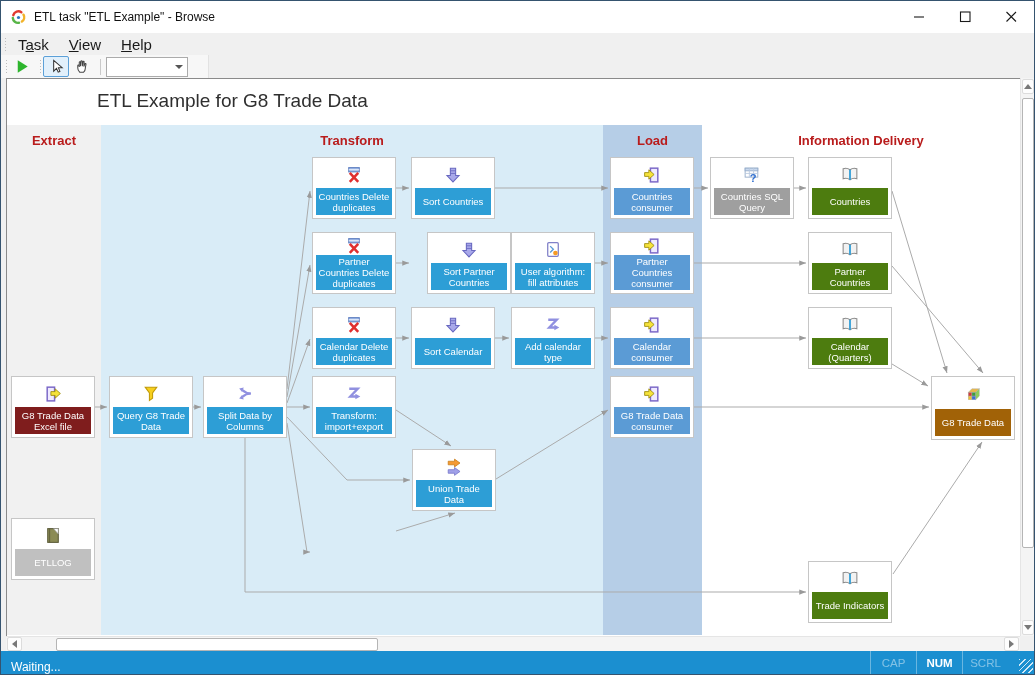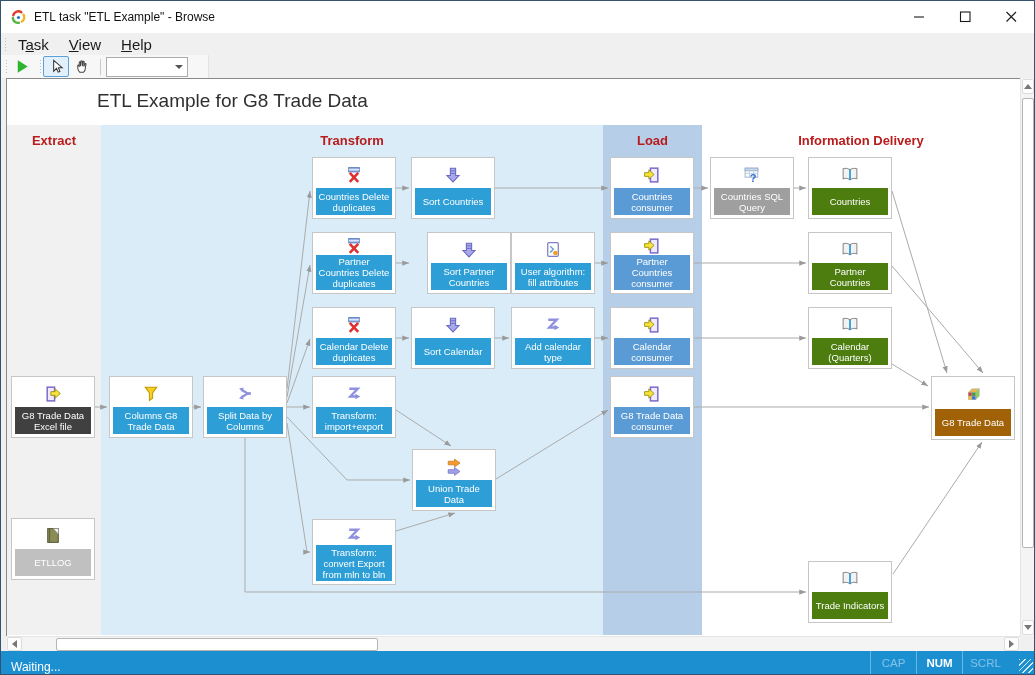"G8 Trade Data Excel file" .lbl-dark .nlabel { background: #404040 -> #7f1d1d }
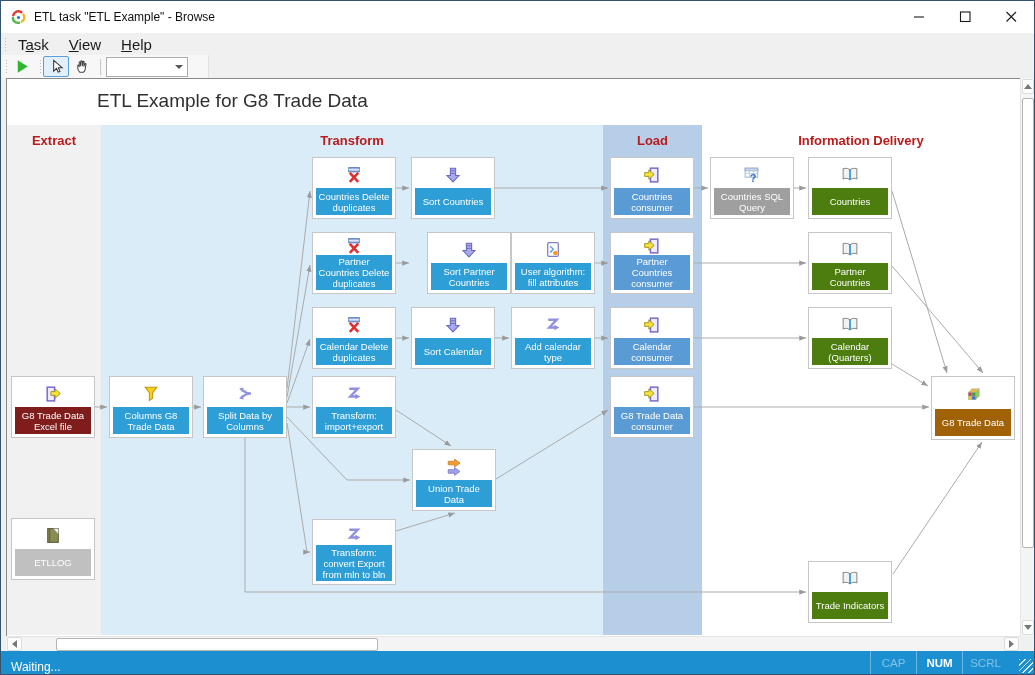"Columns G8 Trade Data" span.nlabel { text: Columns -> Query }
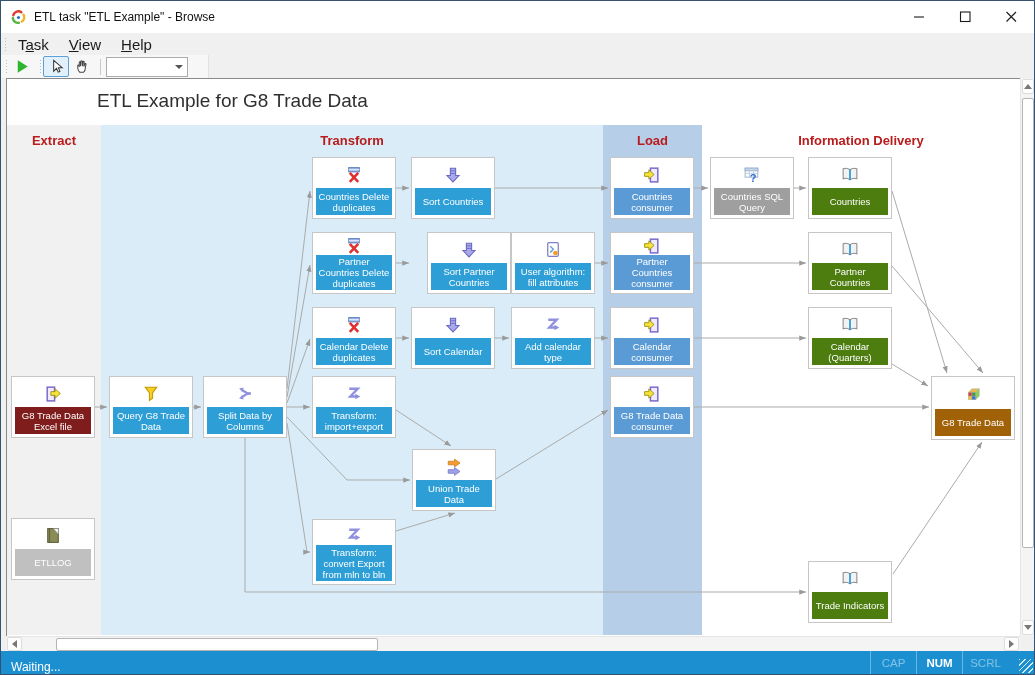"Transform: convert Export from mln" div.node { html: <div> <span> <svg> <use></use> </svg> </span> <span>Transform: convert Export from mln to bln</span> </div> -> none }
